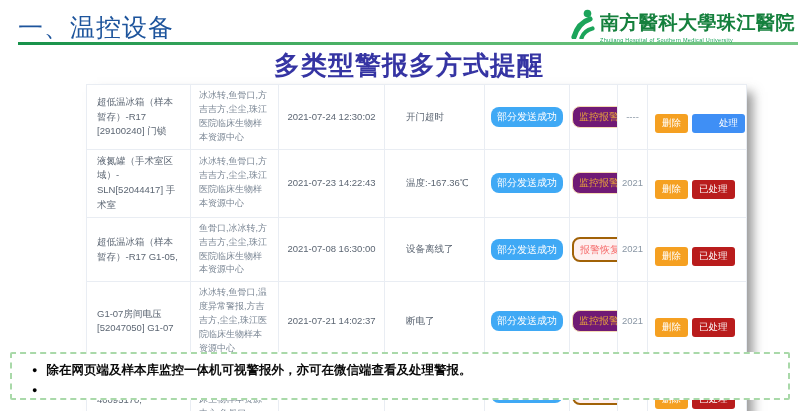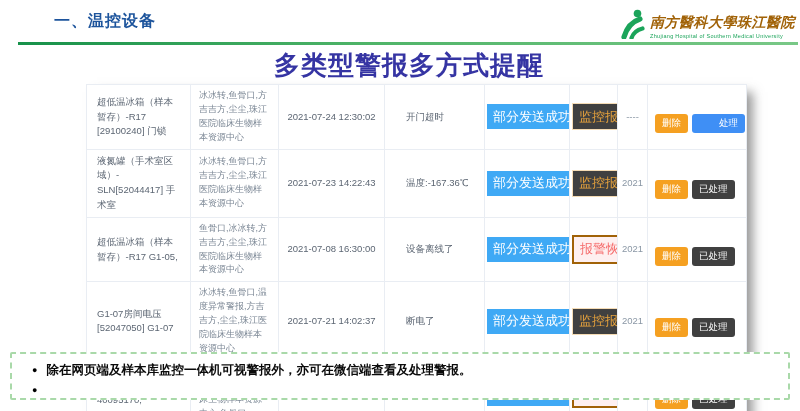"一、温控设备" .section-title { font-size: 16px -> 25px; font-weight: bold -> normal; margin-left: 36px -> none }
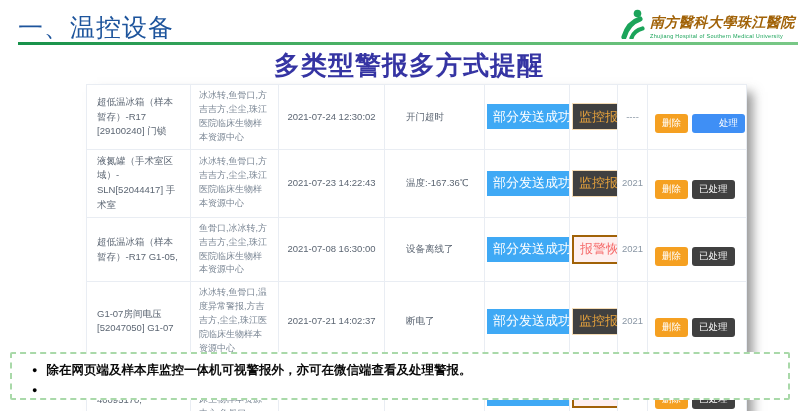"南方醫科大學珠江醫院" .logo-cn { color: #a16207 -> #15803d; font-size: 14px -> 19px; font-style: italic -> none }
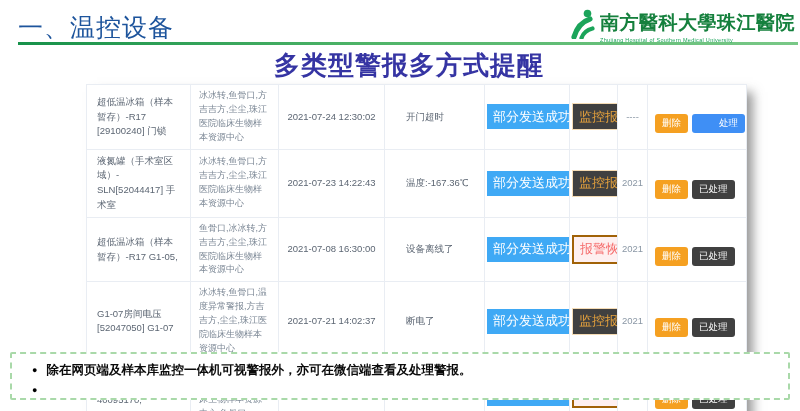"部分发送成功" .badge { border-radius: 0 -> 8px; font-size: 13px -> 10px }
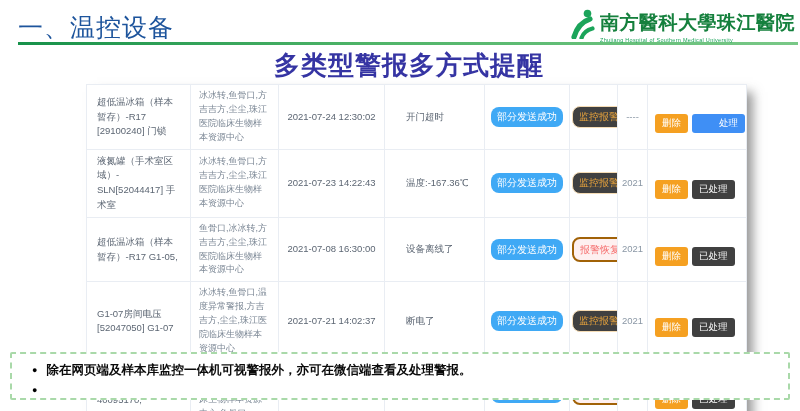"监控报警" .badge-warn { background: #404040 -> #701a75 }
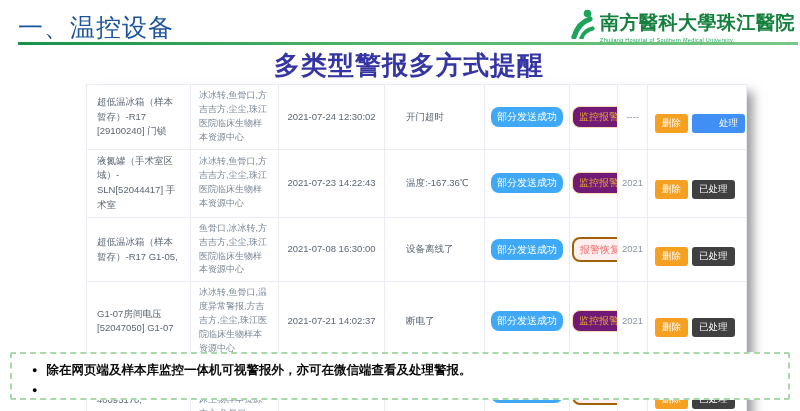"已处理" .btn-done { background: #404040 -> #b91c1c }
